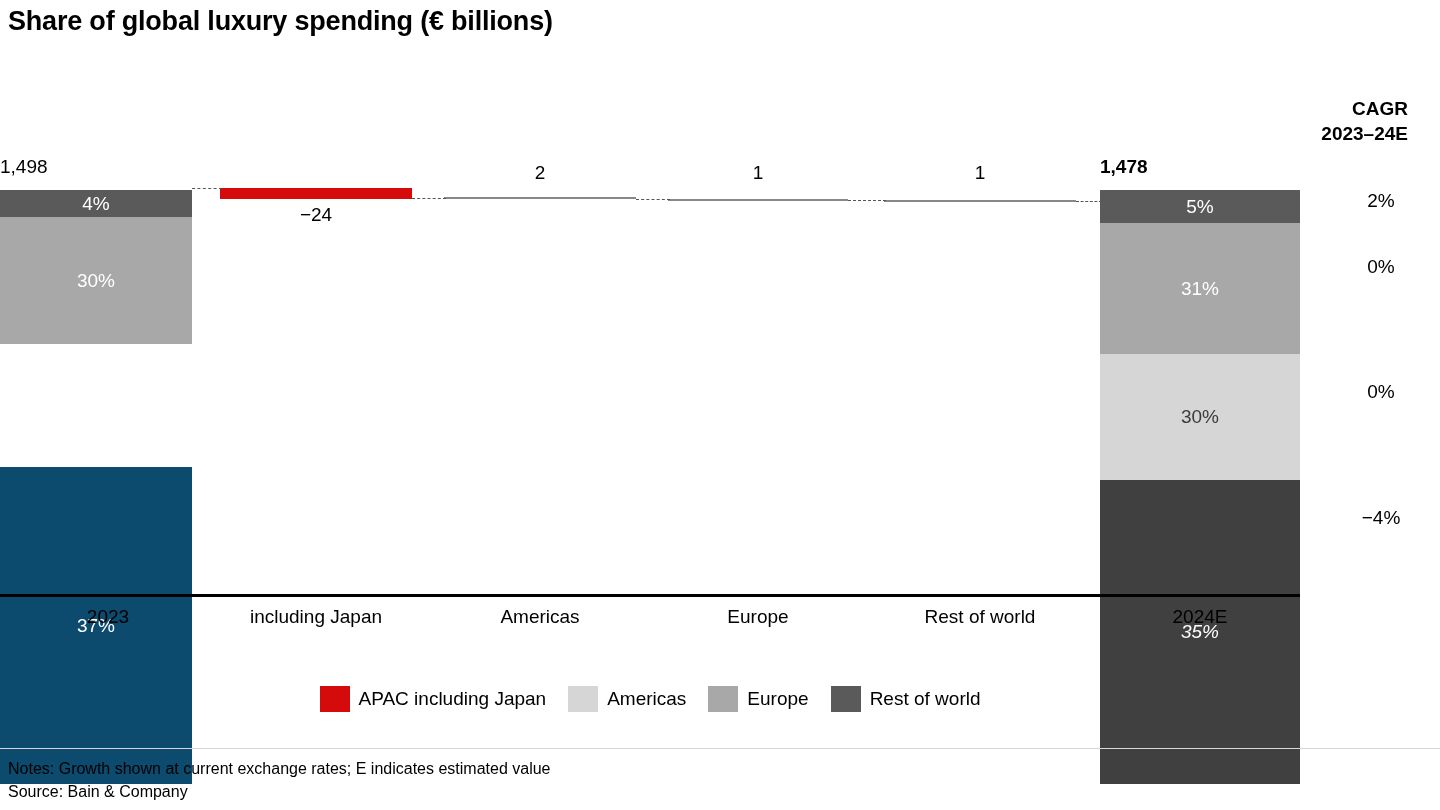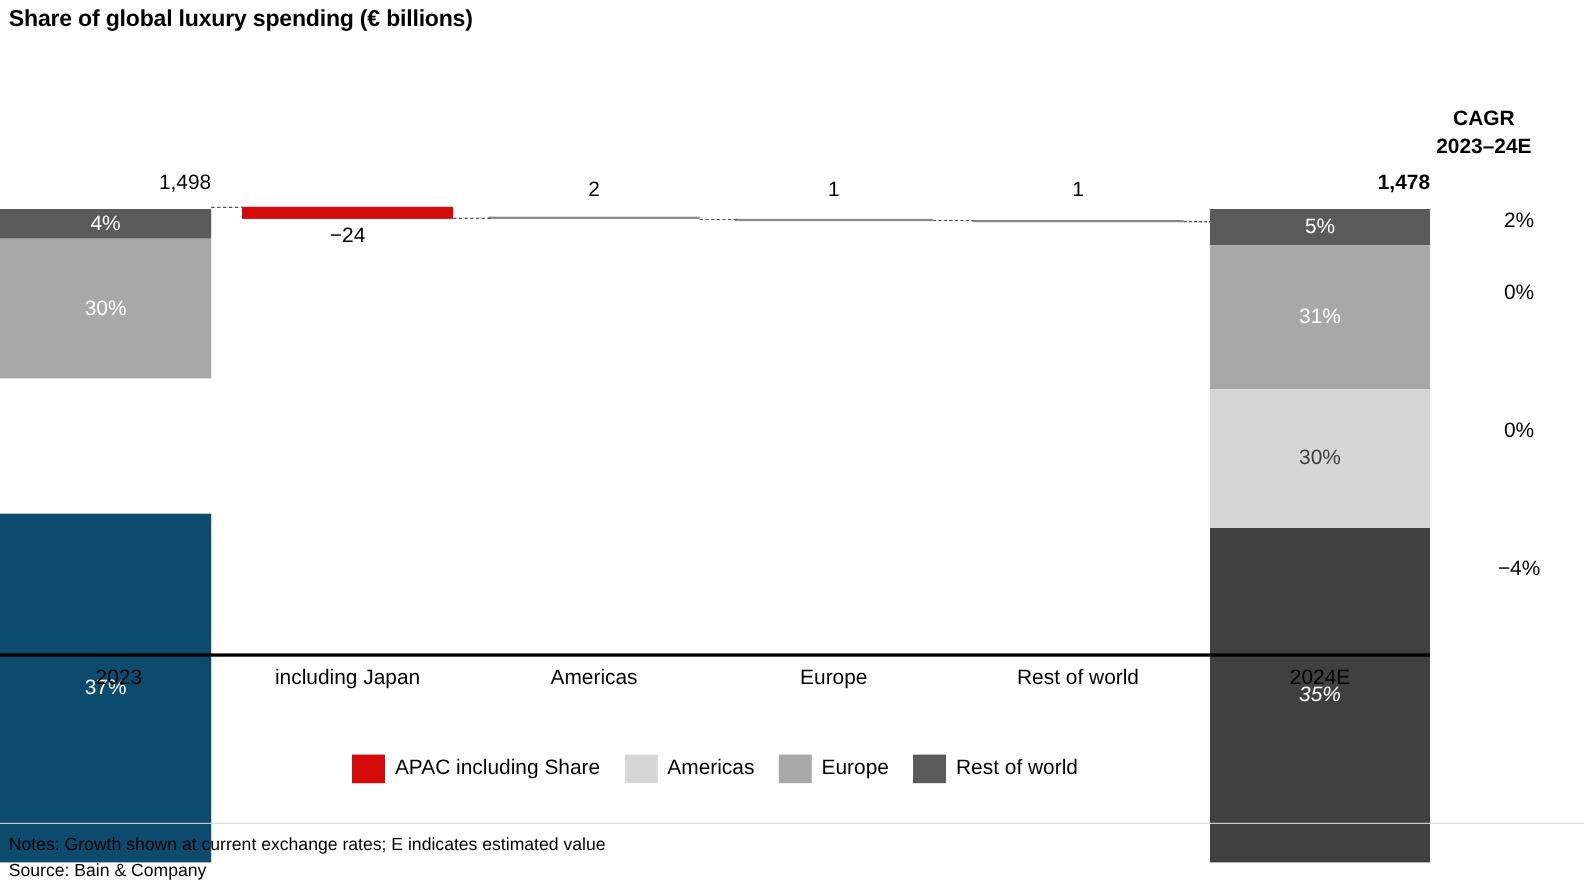"Share of global luxury spending" #chart-title { font-size: 21px -> 27px }
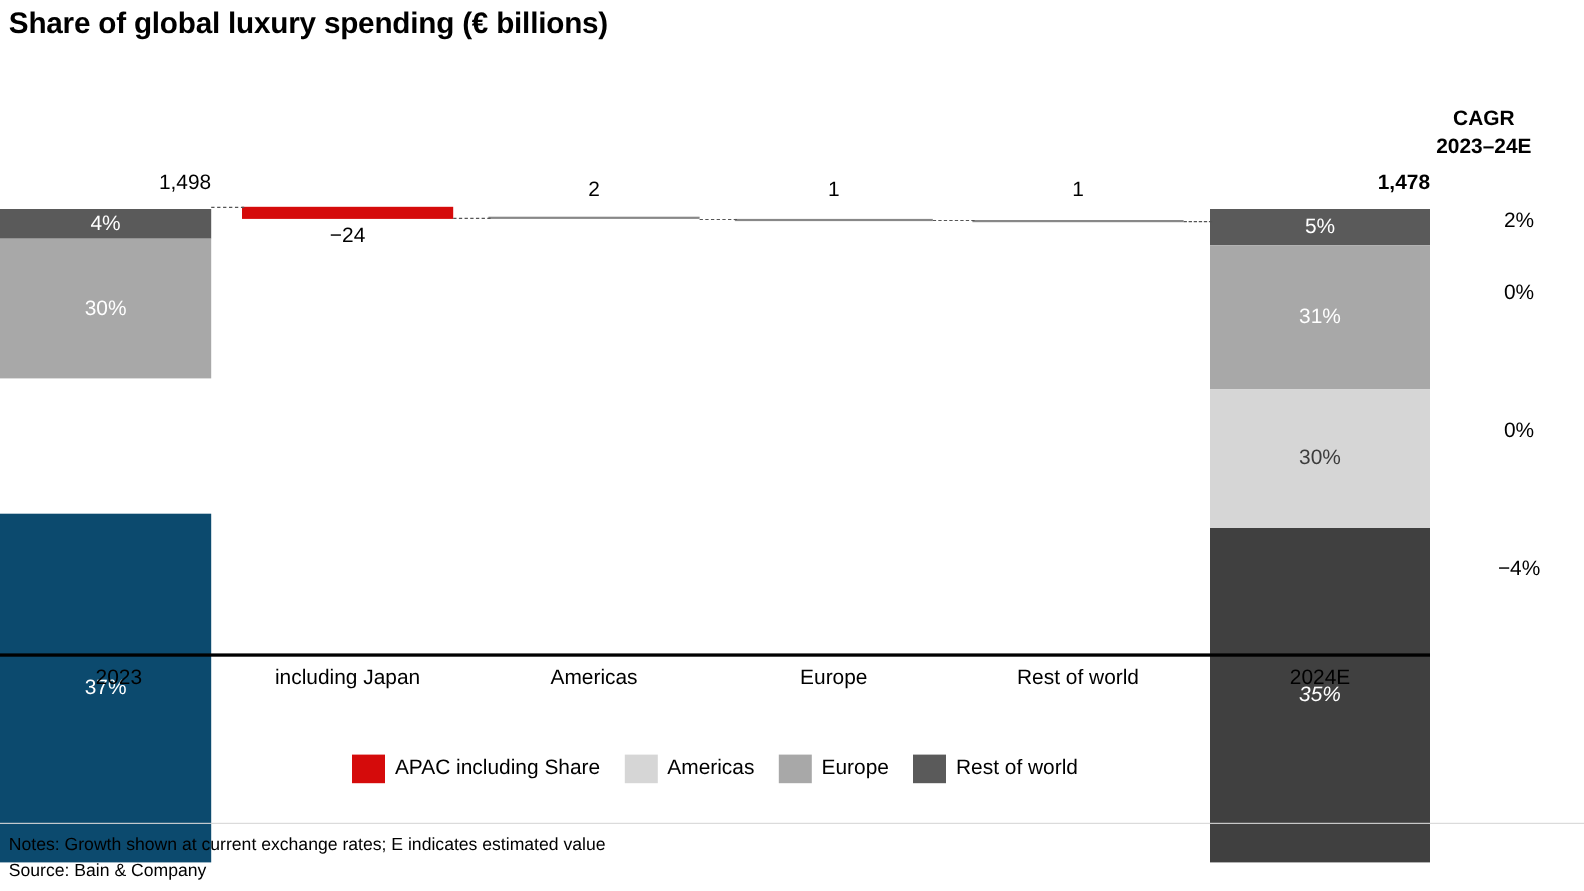"CAGR" #cagr-header { text-align: center -> right }
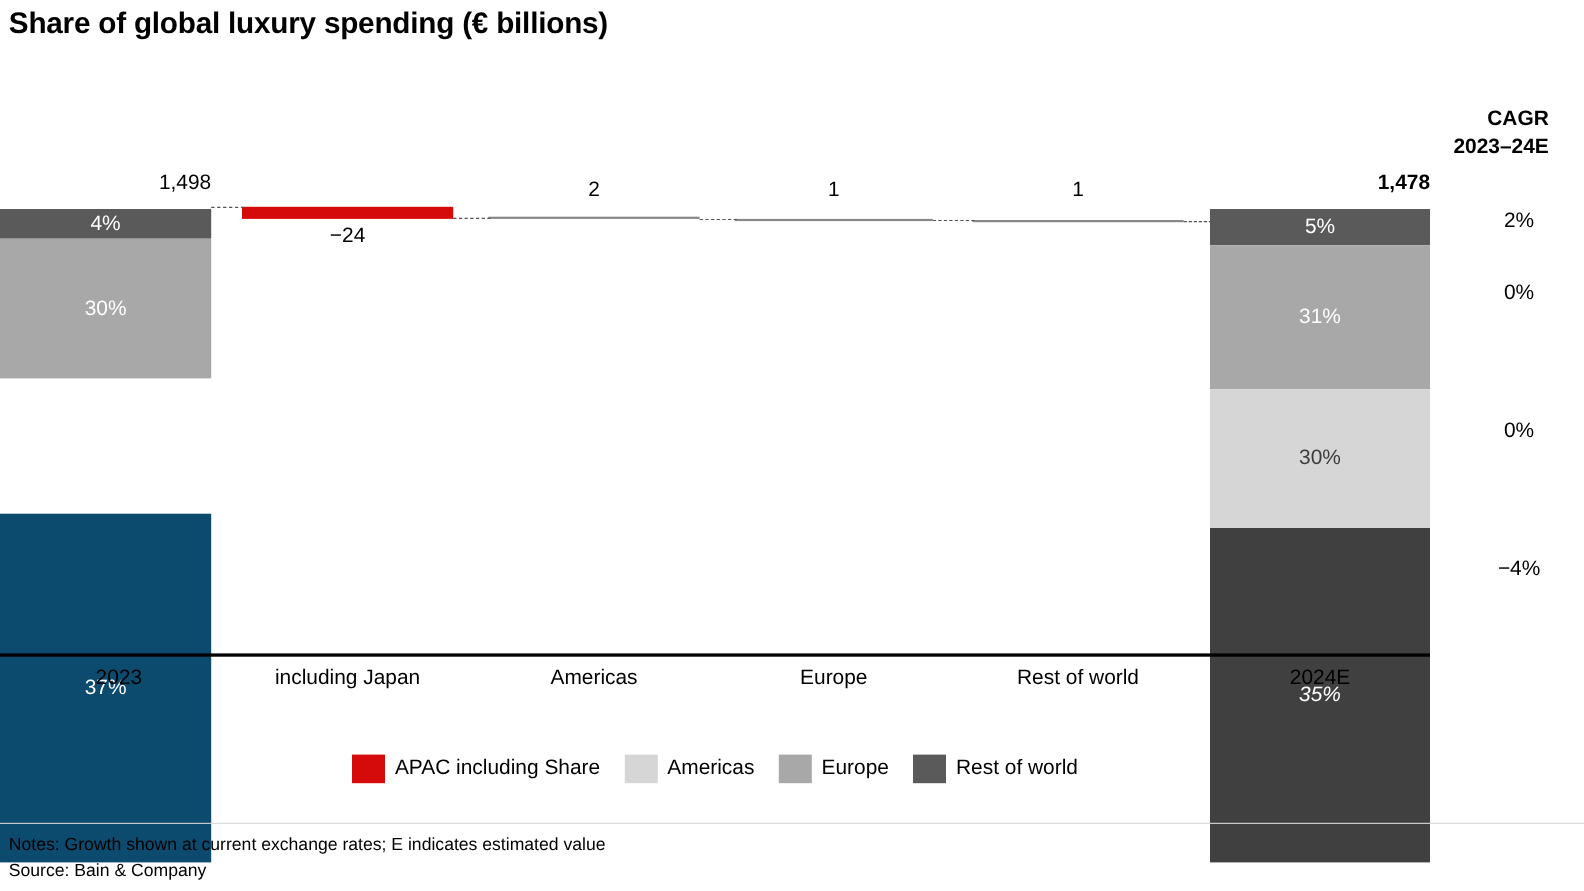"1,498" .total-label { text-align: right -> left }
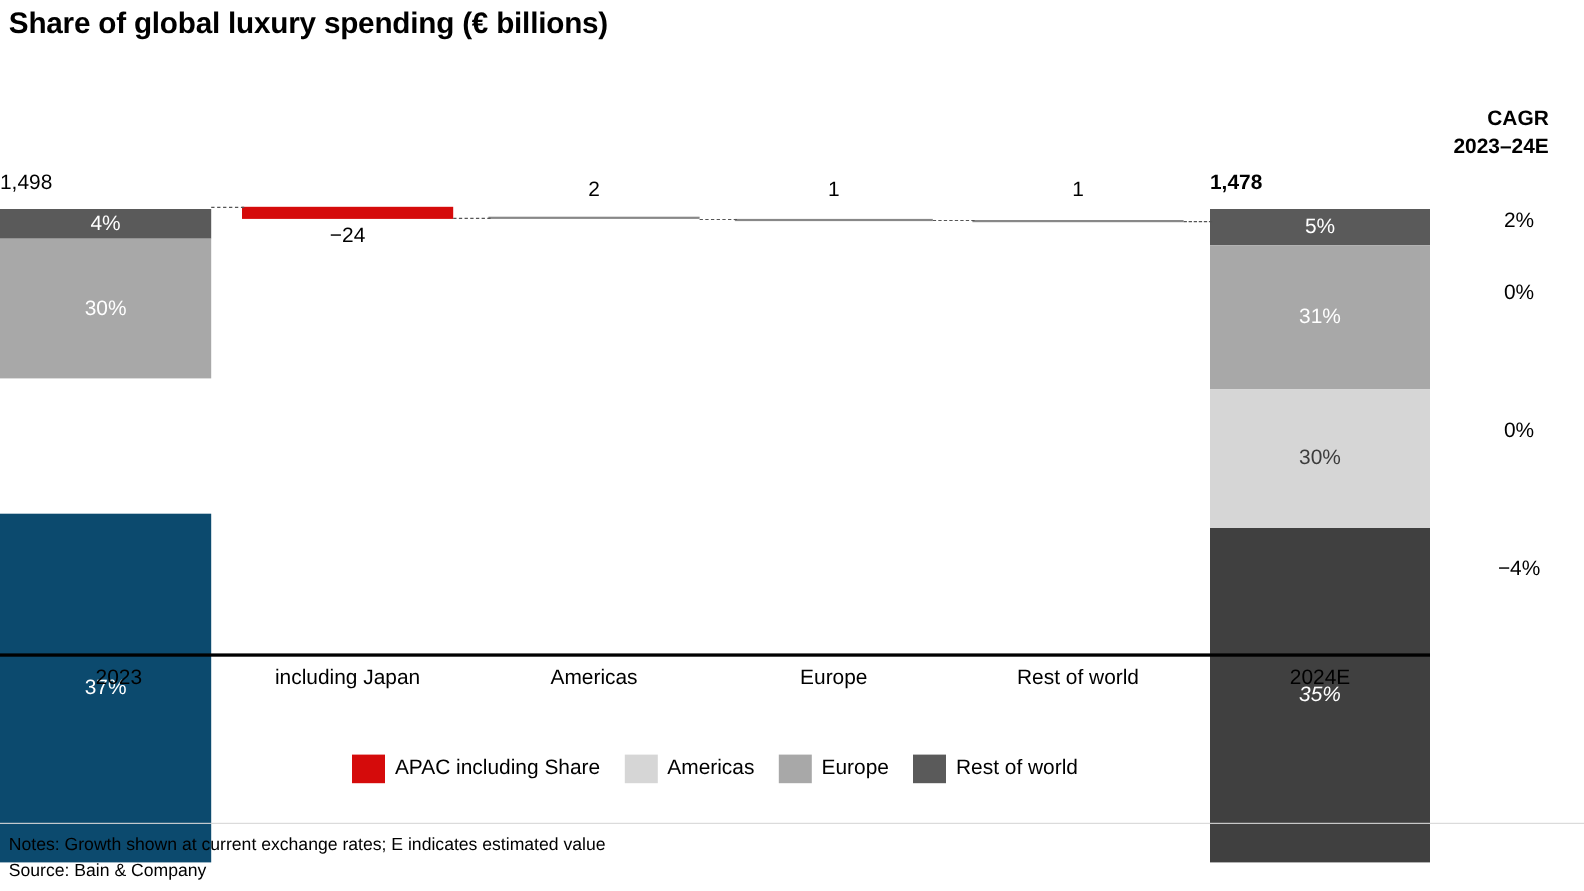"APAC including Share" span { text: Share -> Japan }
